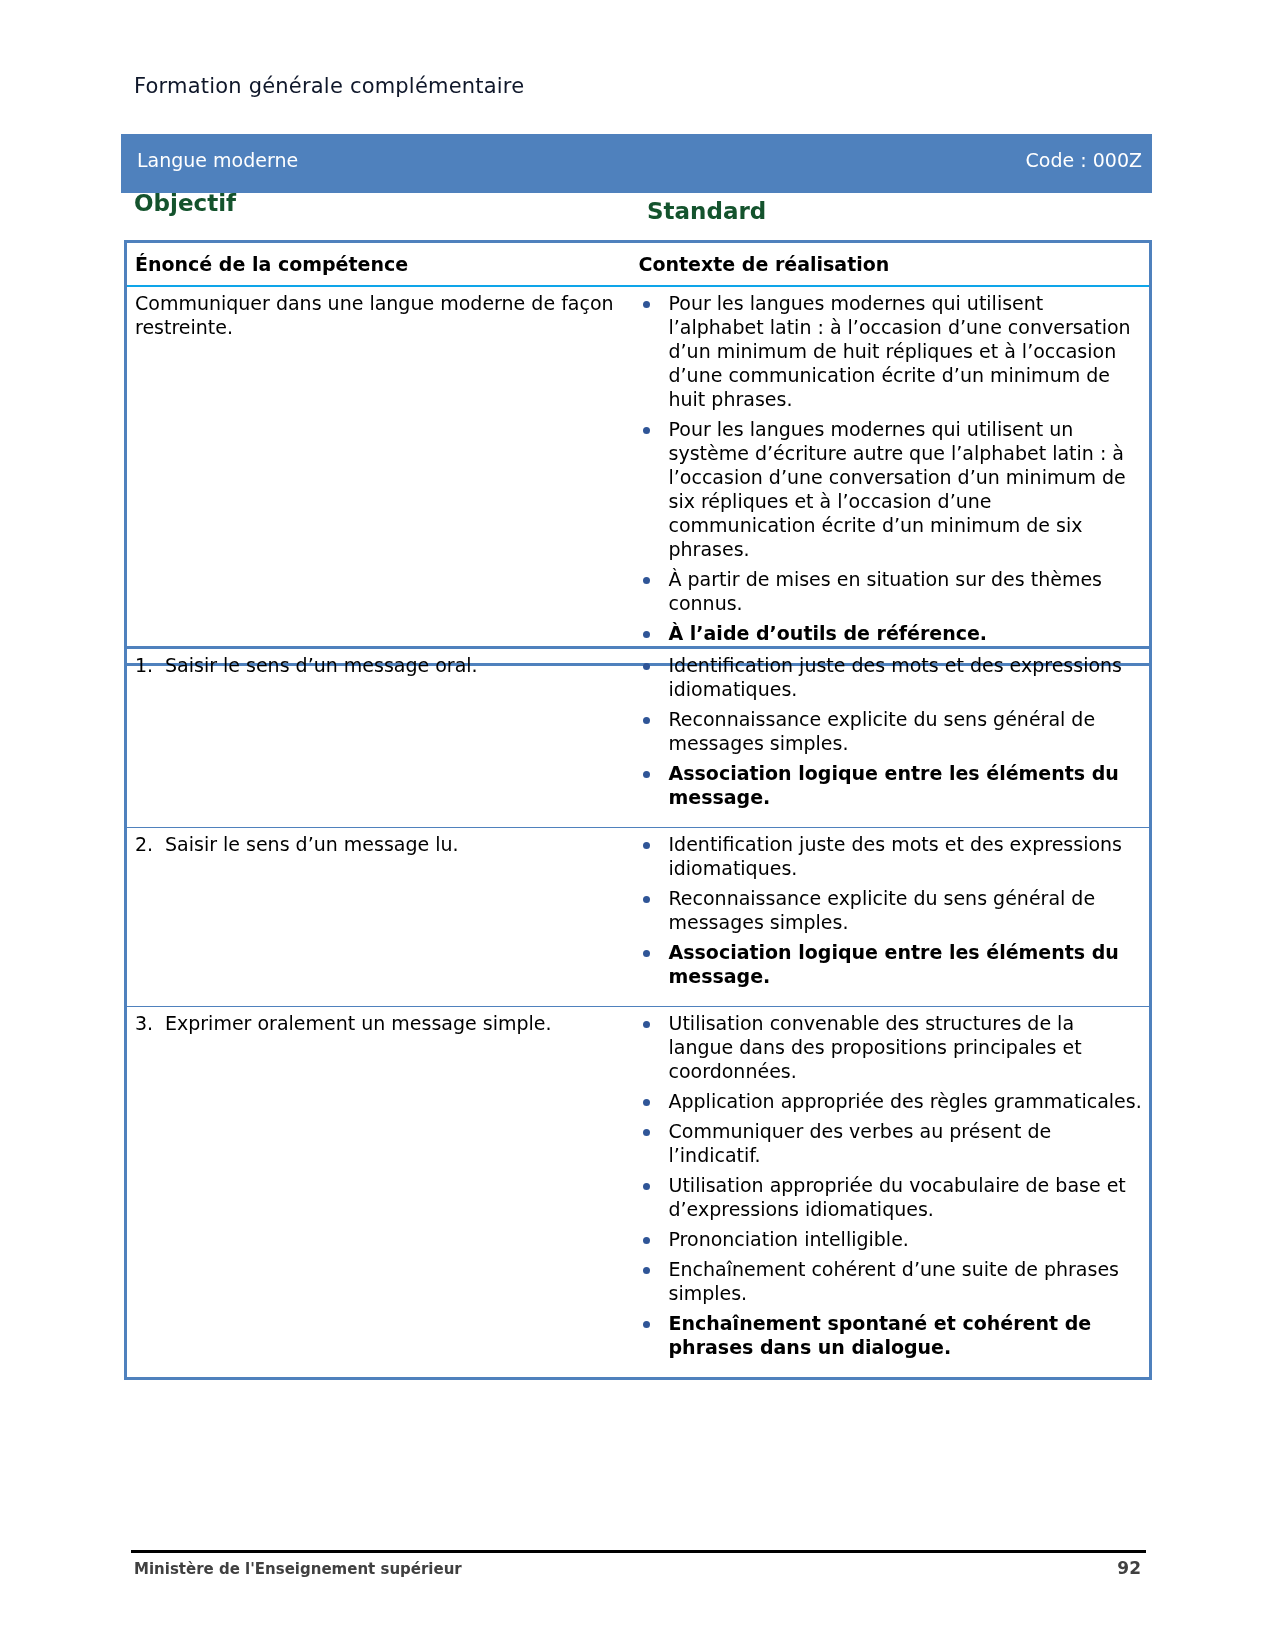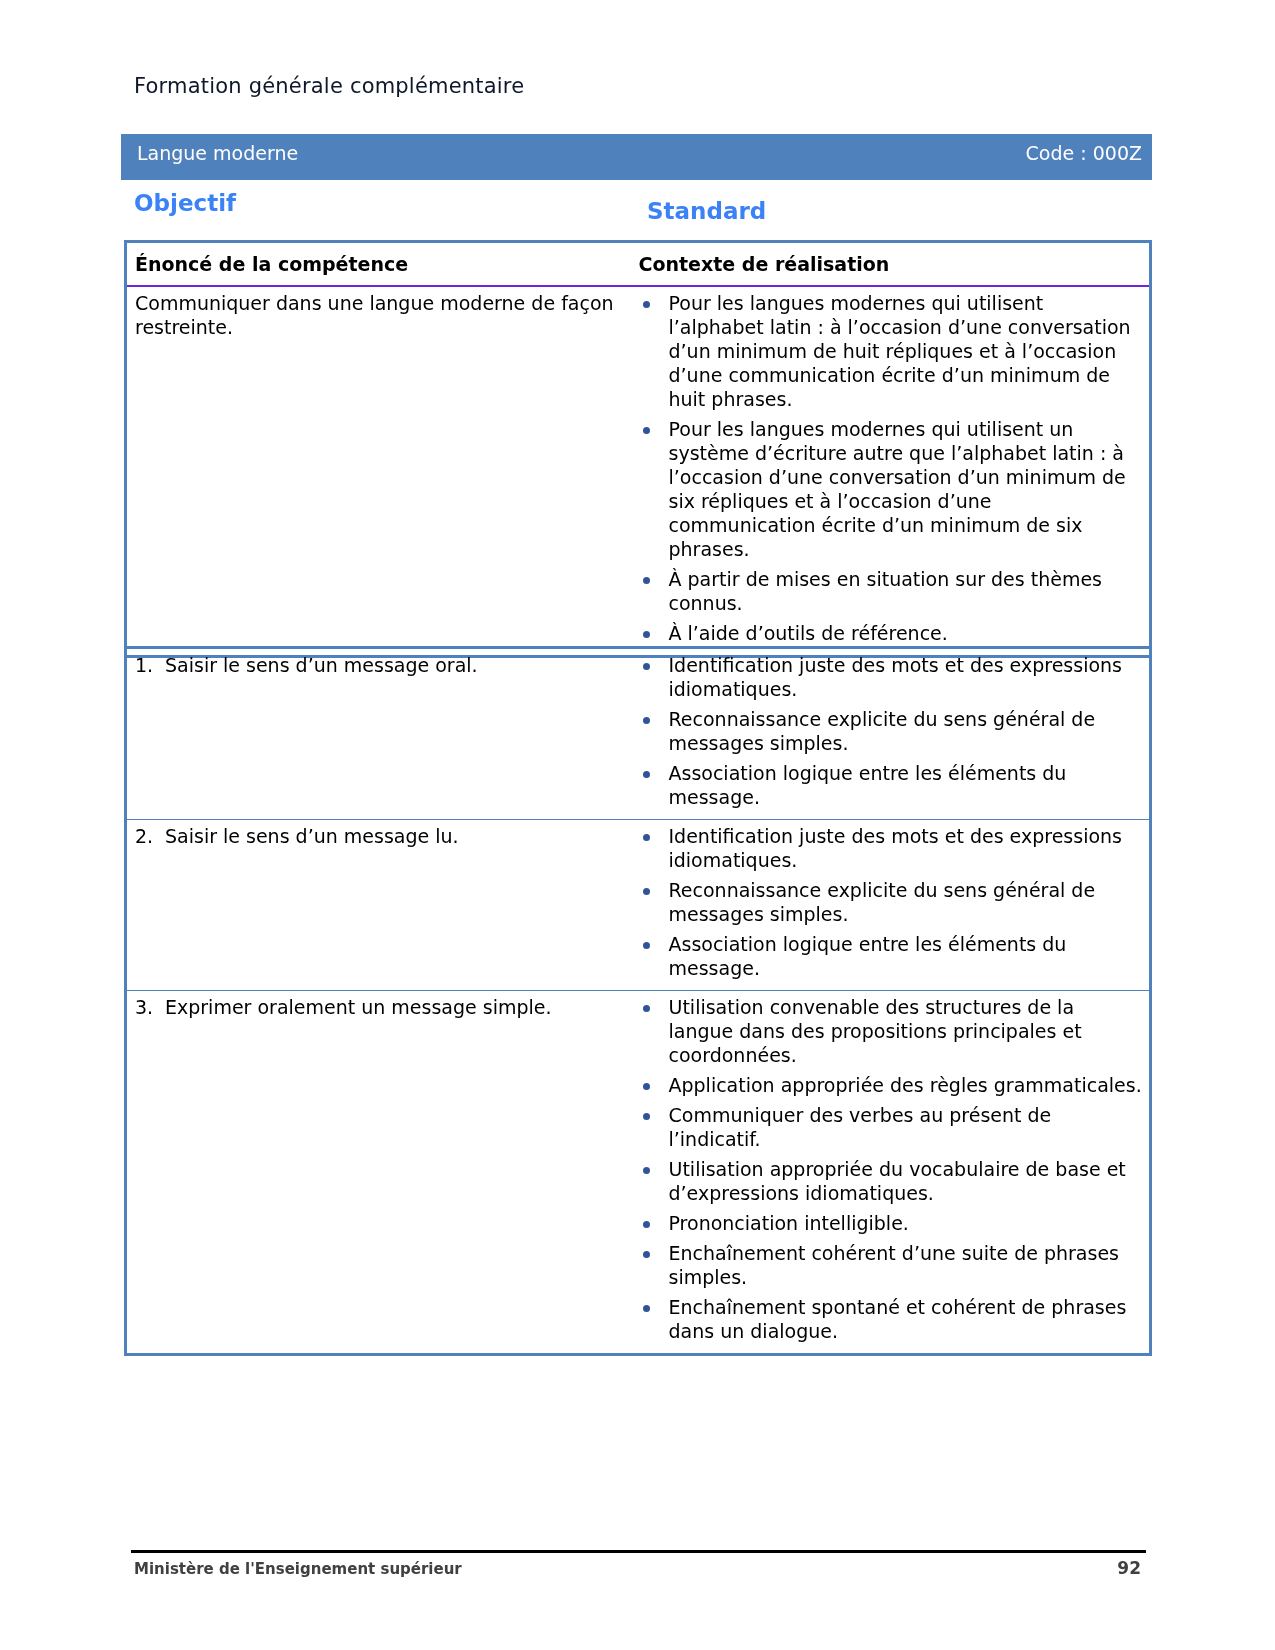"Langue moderne" .banner { height: 46px -> 59px }
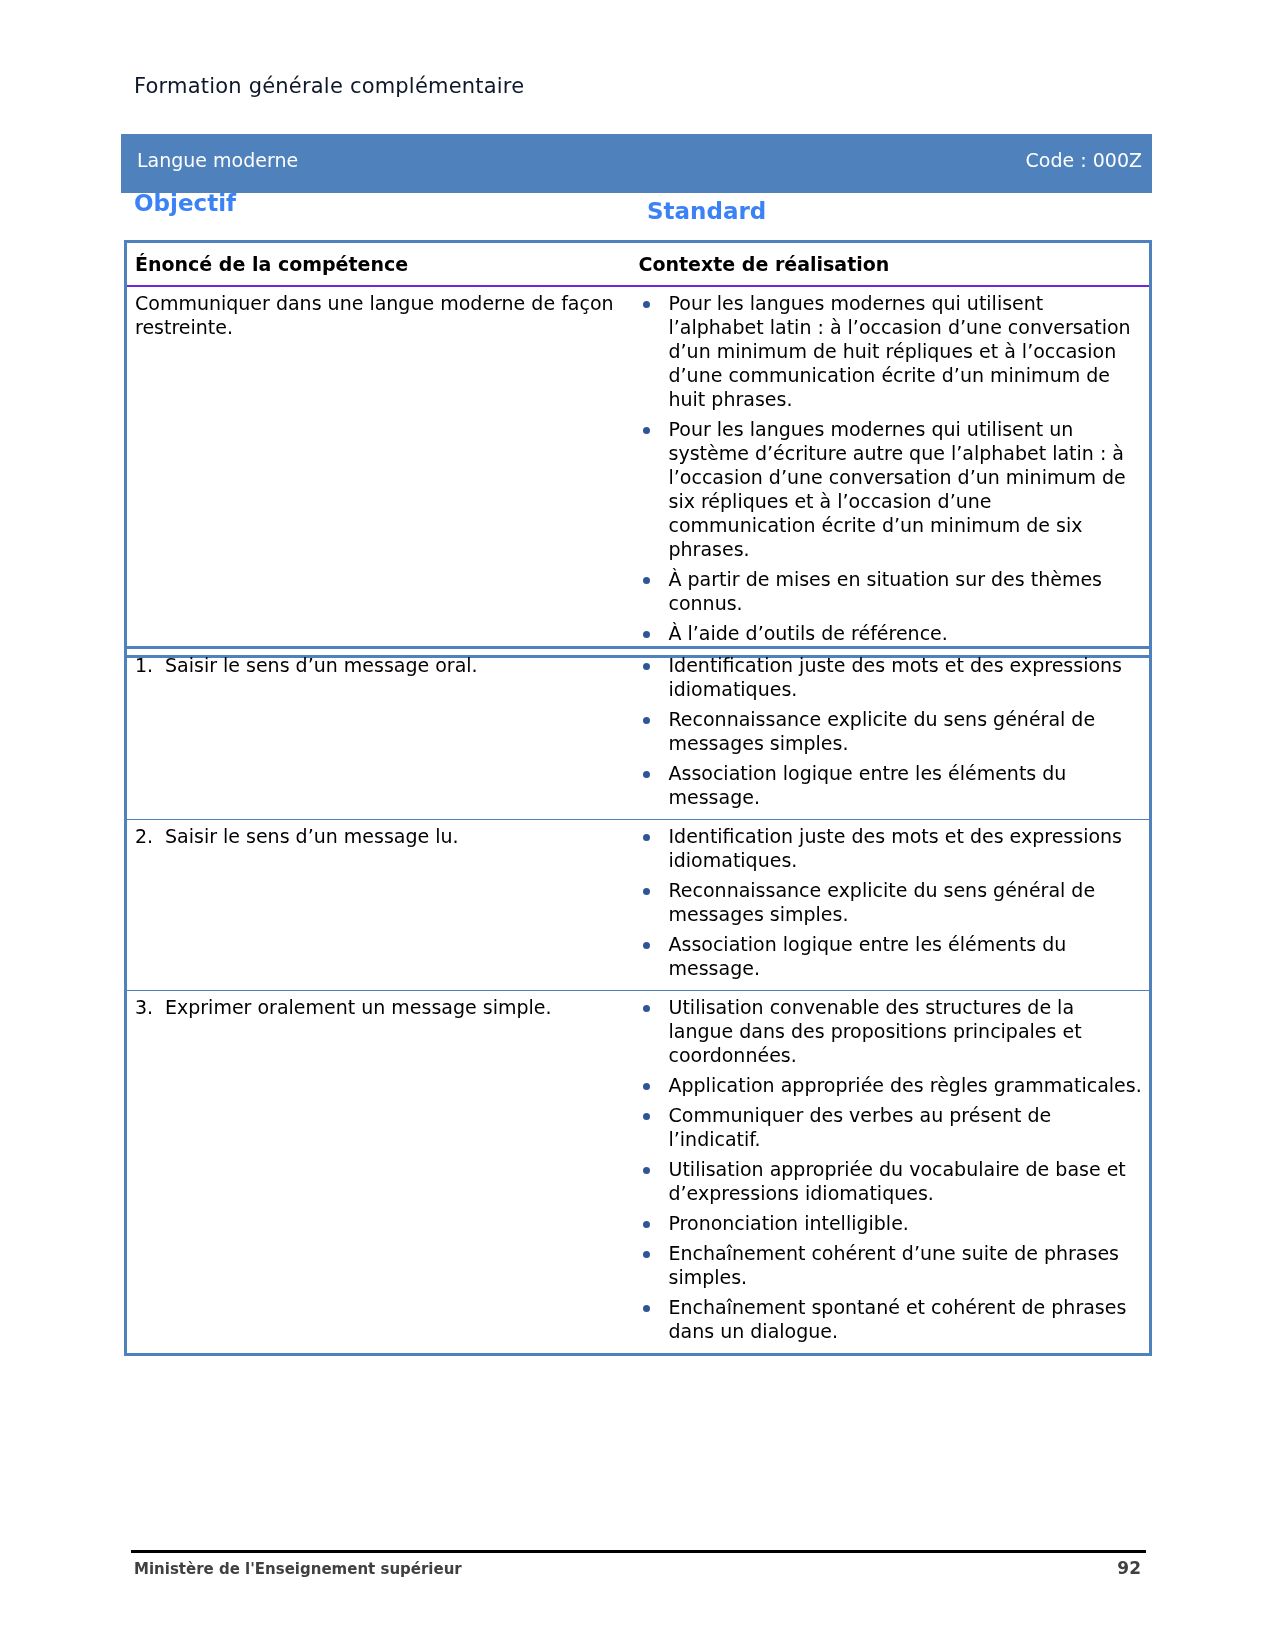"Objectif" .sec-heads { color: #3b82f6 -> #14532d }
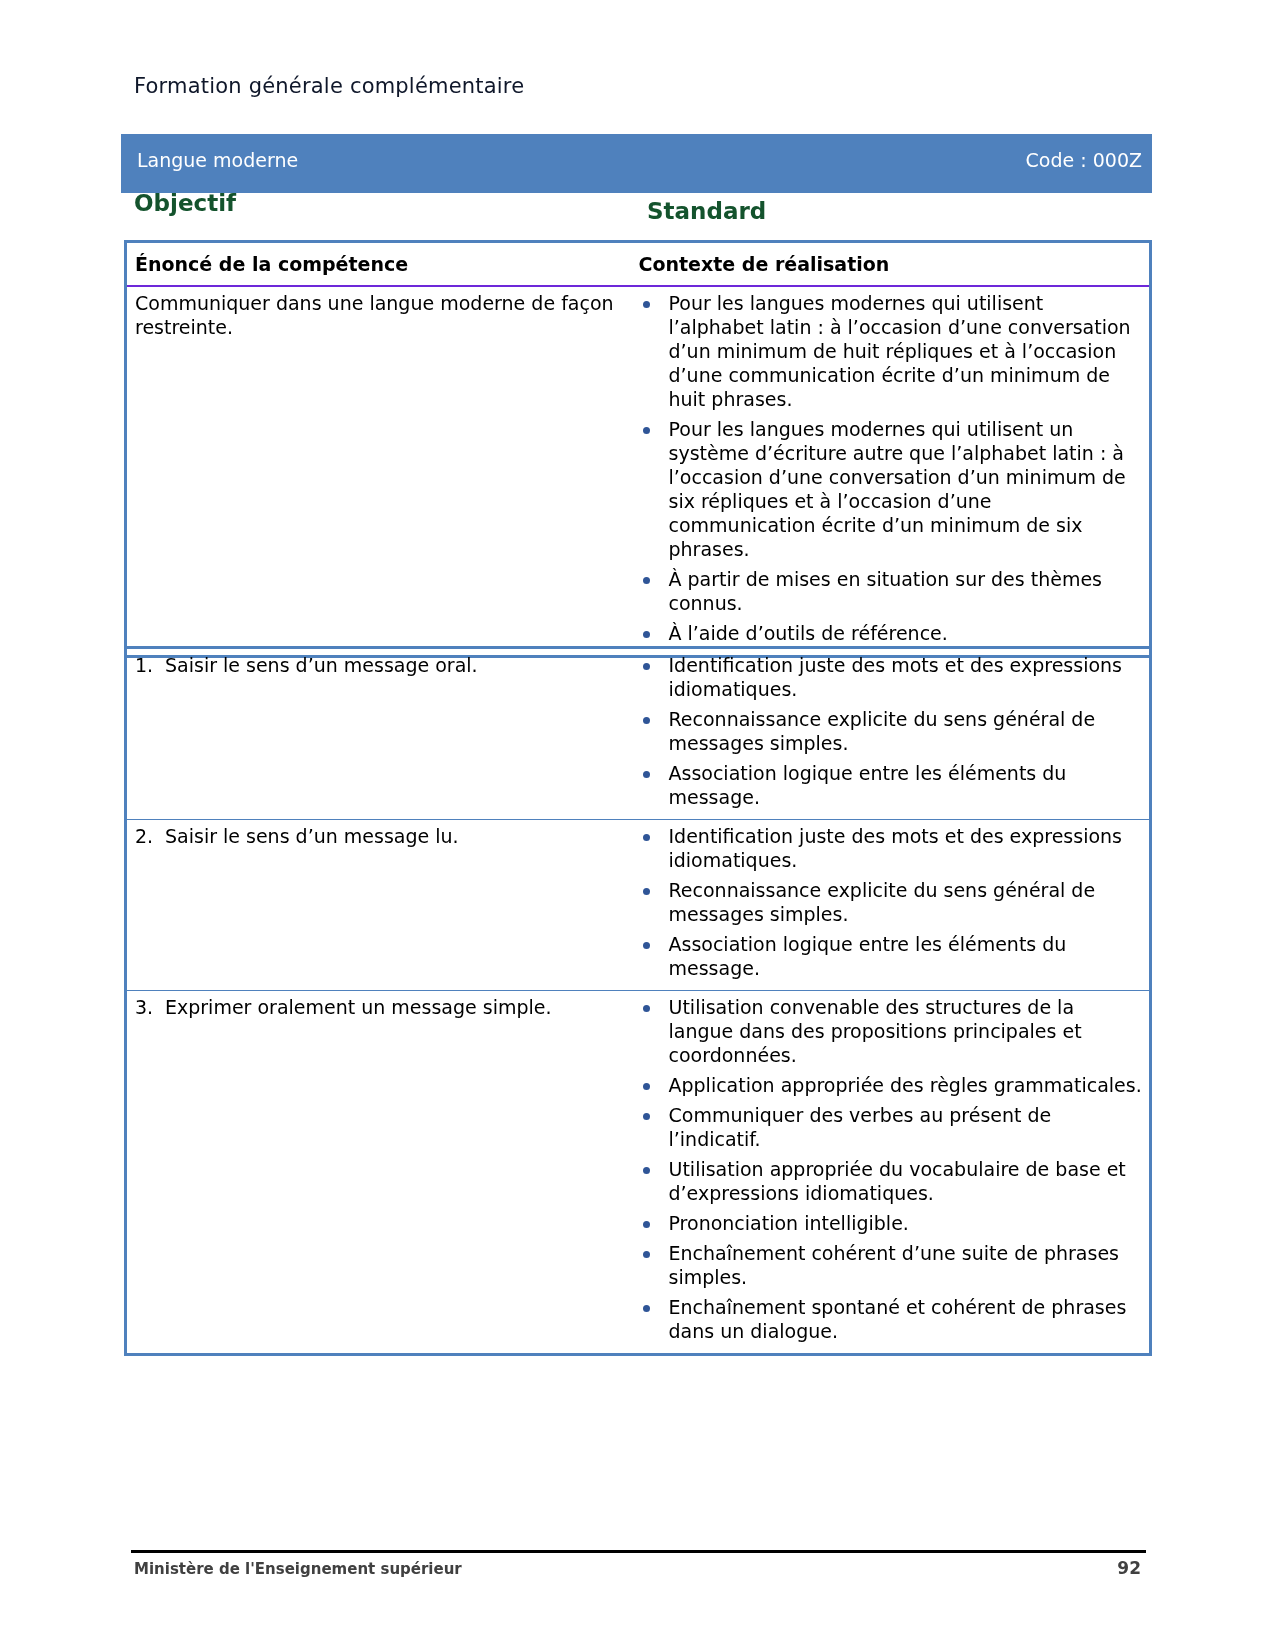"Énoncé de la compétence" table.comp tr.head td { border-bottom: 2px solid #6d28d9 -> 2px solid #0ea5e9 }
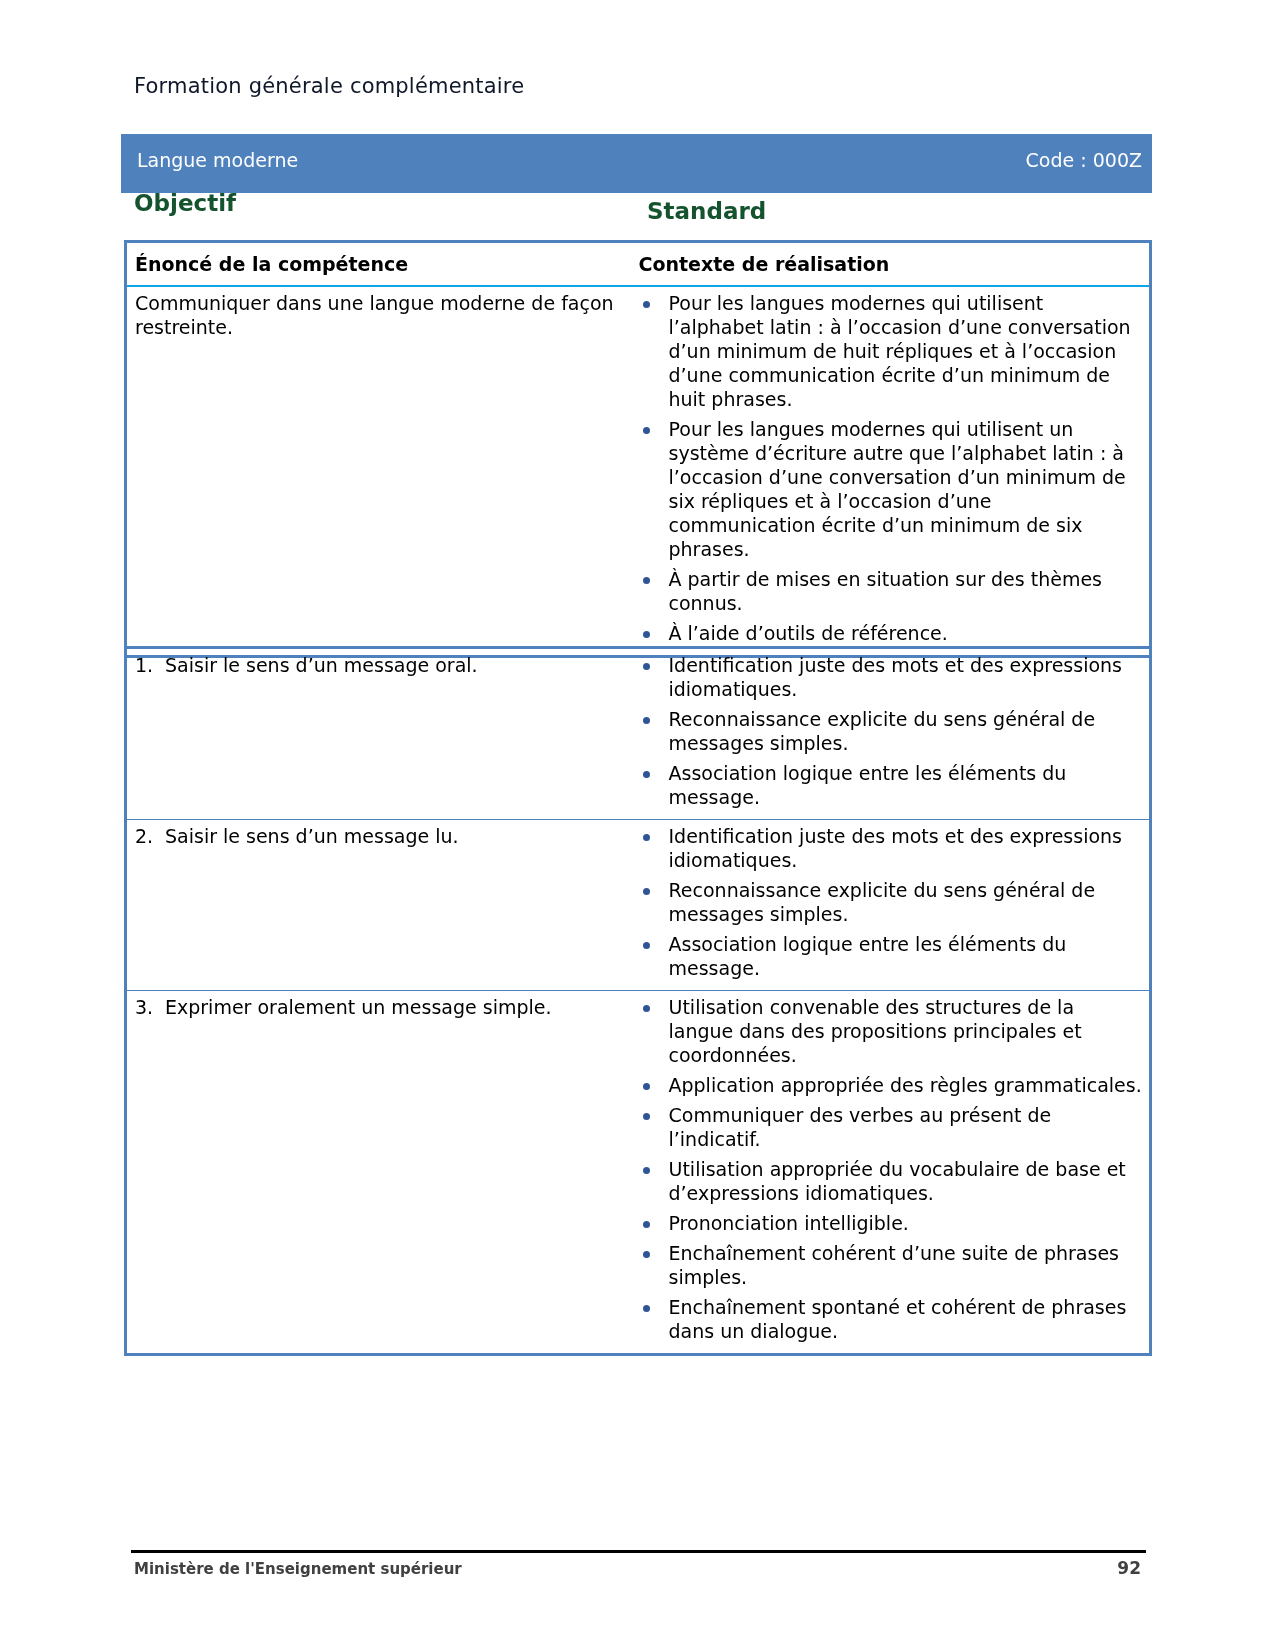"À l’aide d’outils de référence." ul.bul li:last-child { font-weight: none -> bold; margin-bottom: 4px -> 12px }
